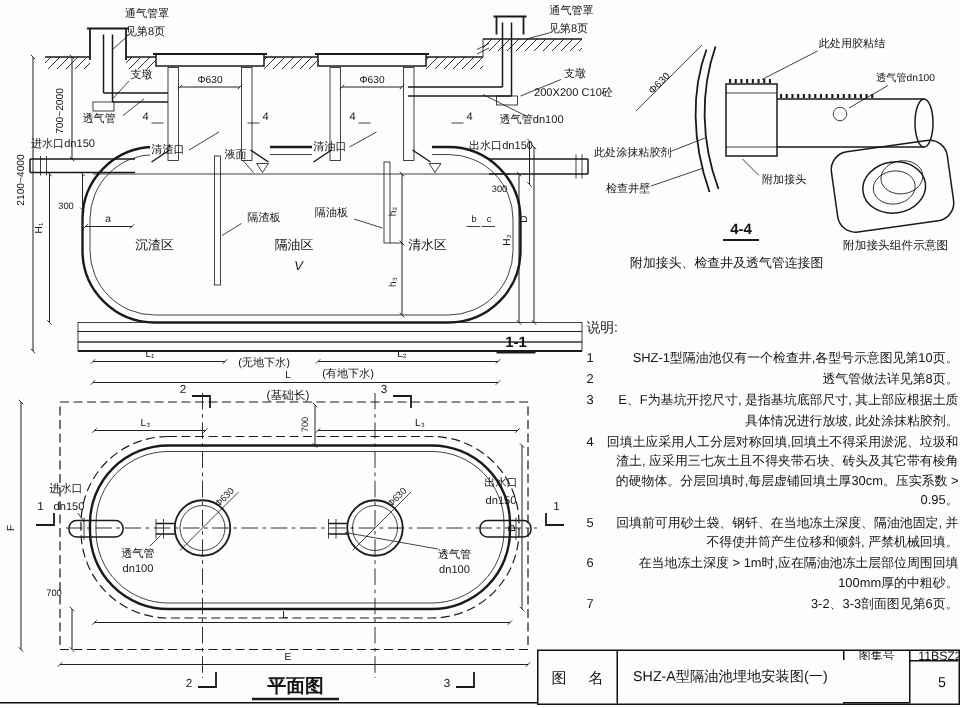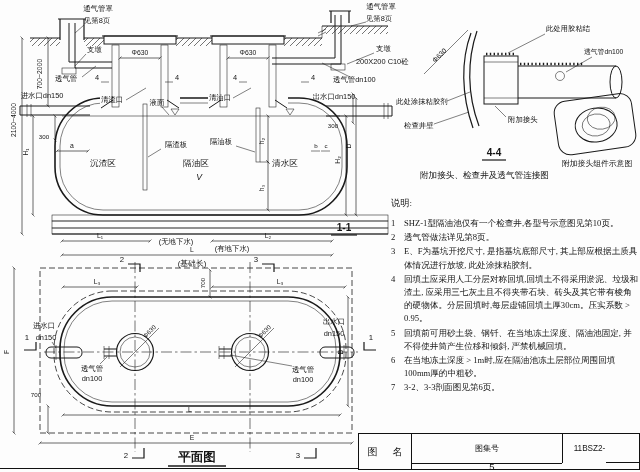"说明:" .notes { font-family: Liberation Serif, serif -> none; top: 197px -> 212px }
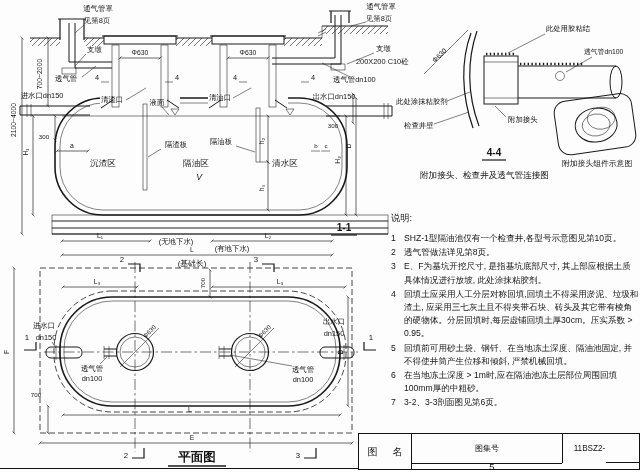"SHZ-1型隔油池仅有一个检查井,各型号示意图见第10页。" .ntx { text-align: none -> right }
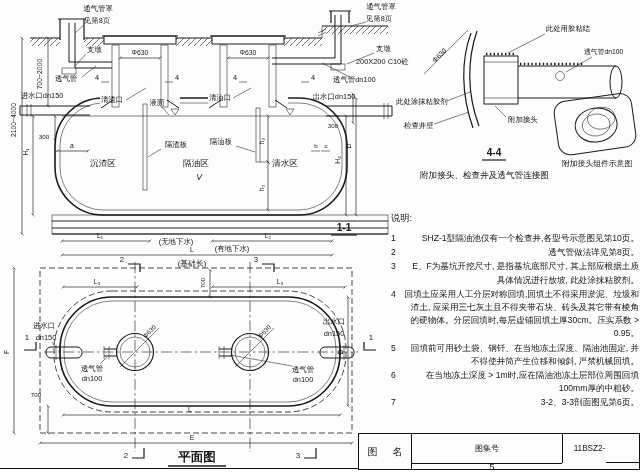"SHZ-A型隔油池埋地安装图(一)" div.tb-title { html: none -> <div>SHZ-A型隔油池埋地安装图(一)</div> }
